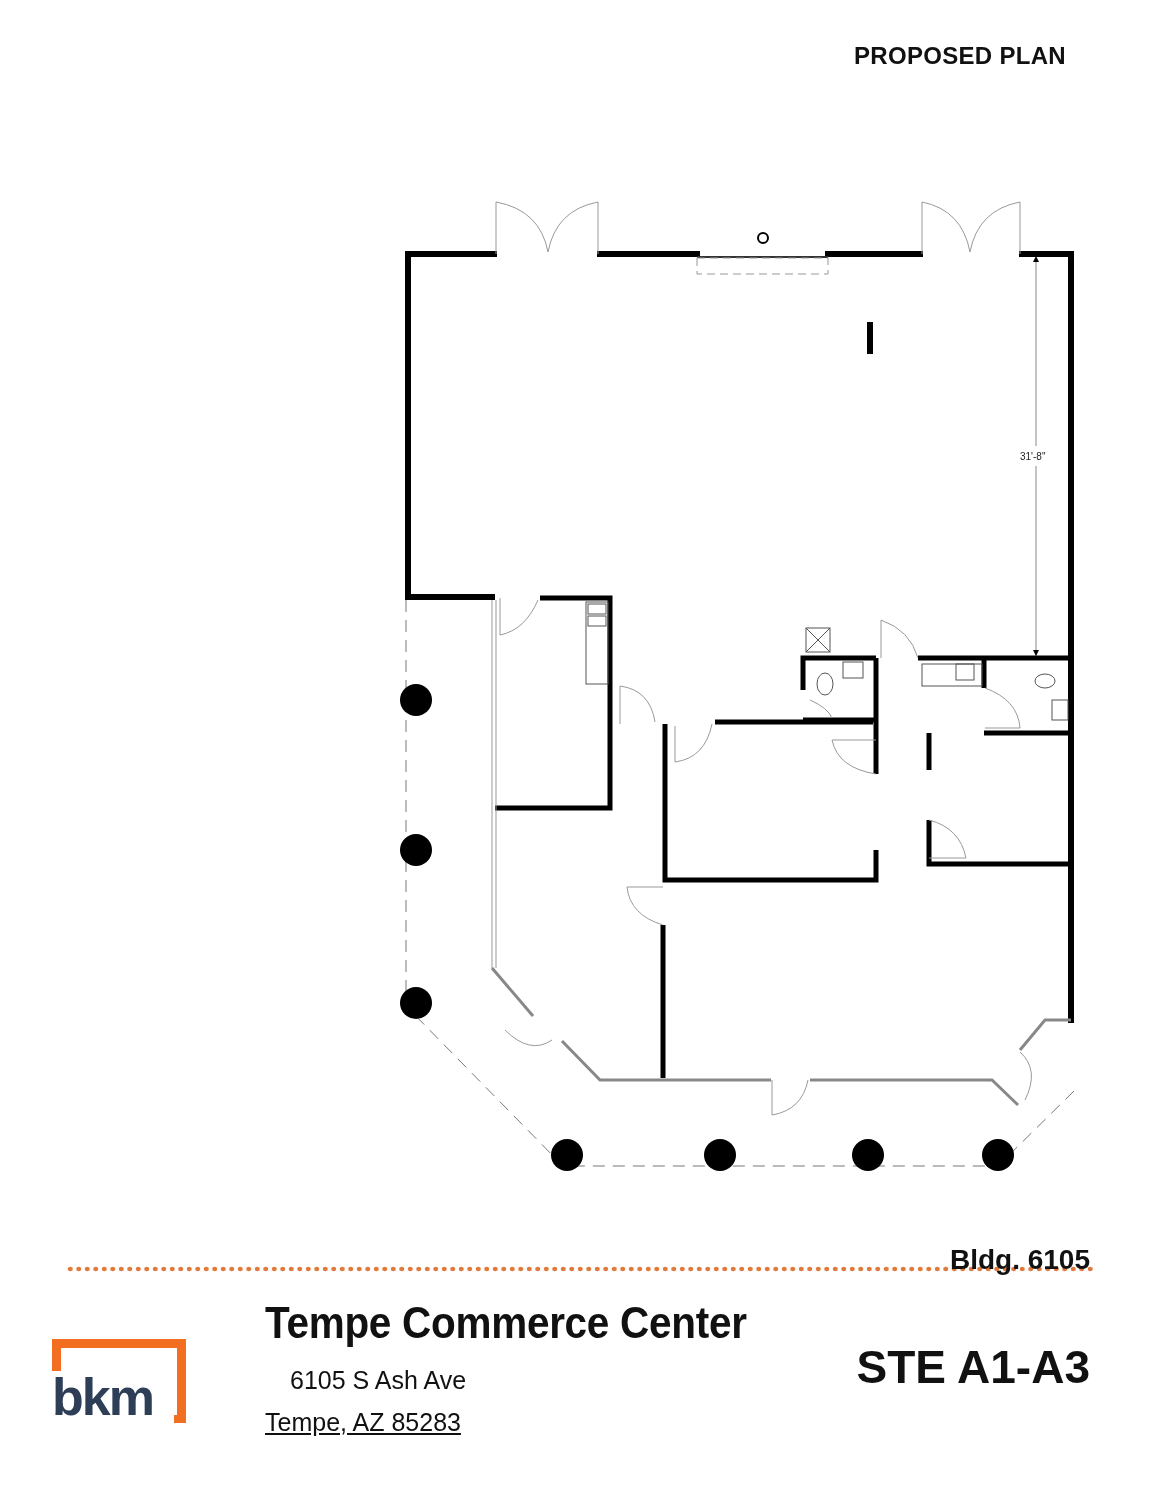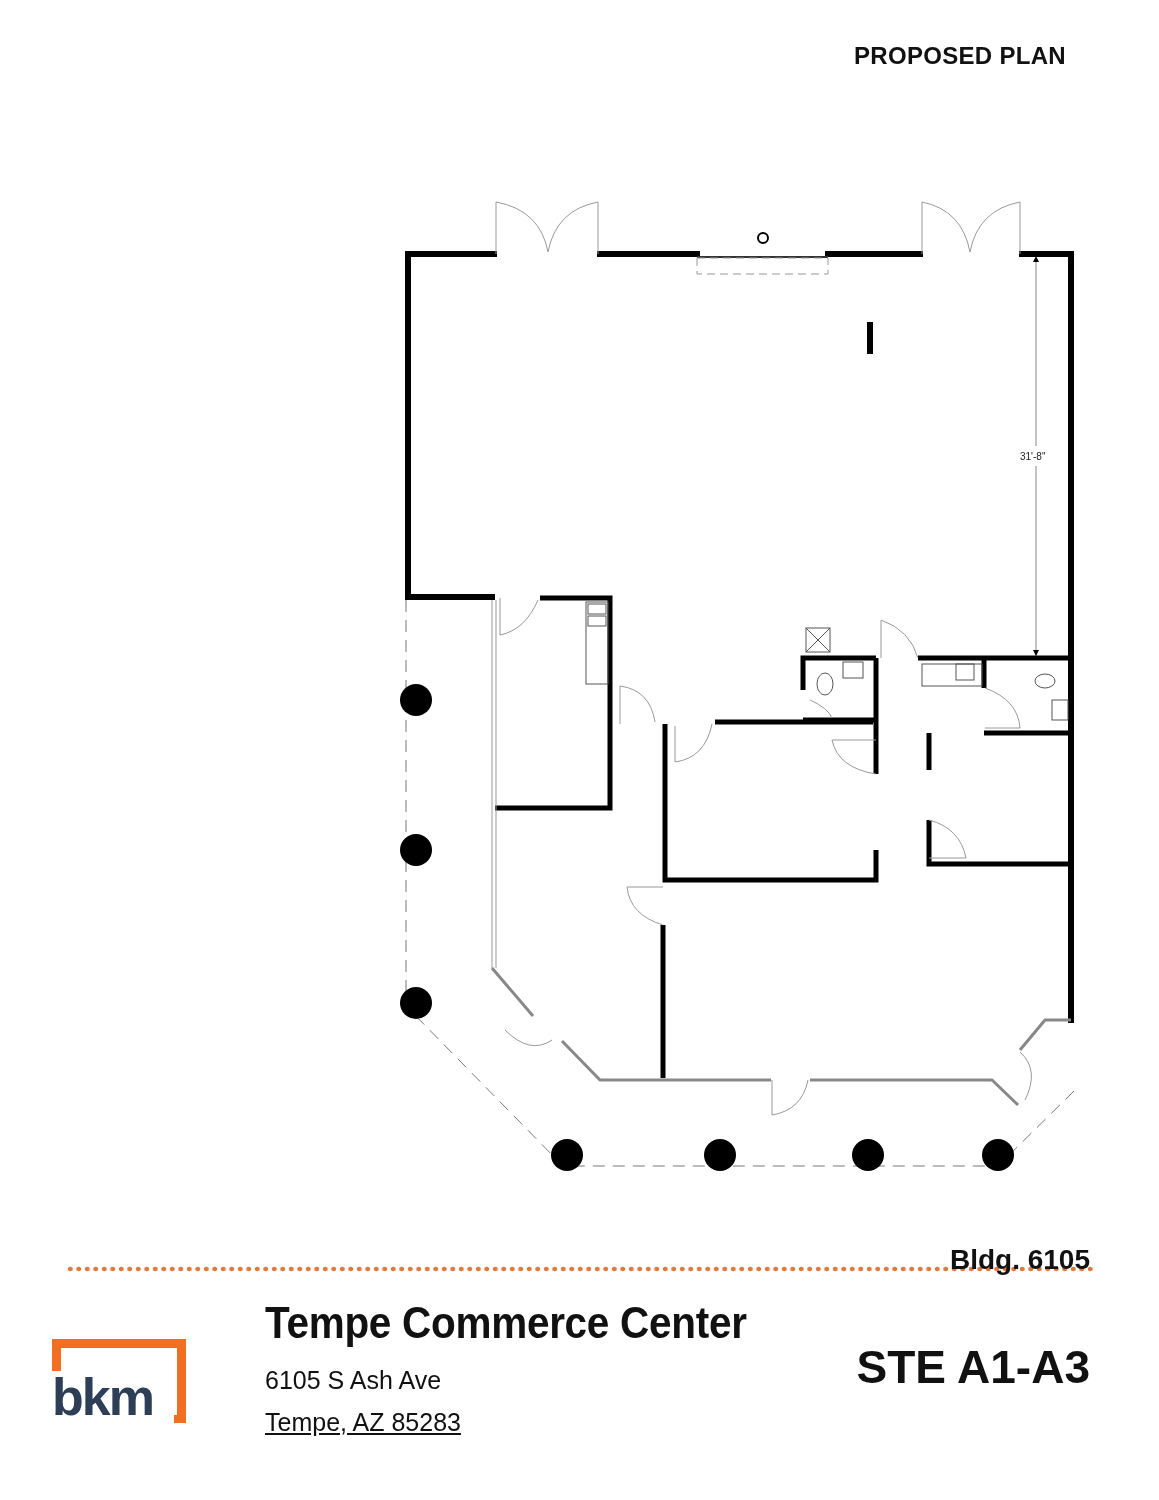"6105 S Ash Ave" .addr1 { margin-left: none -> 25px }
